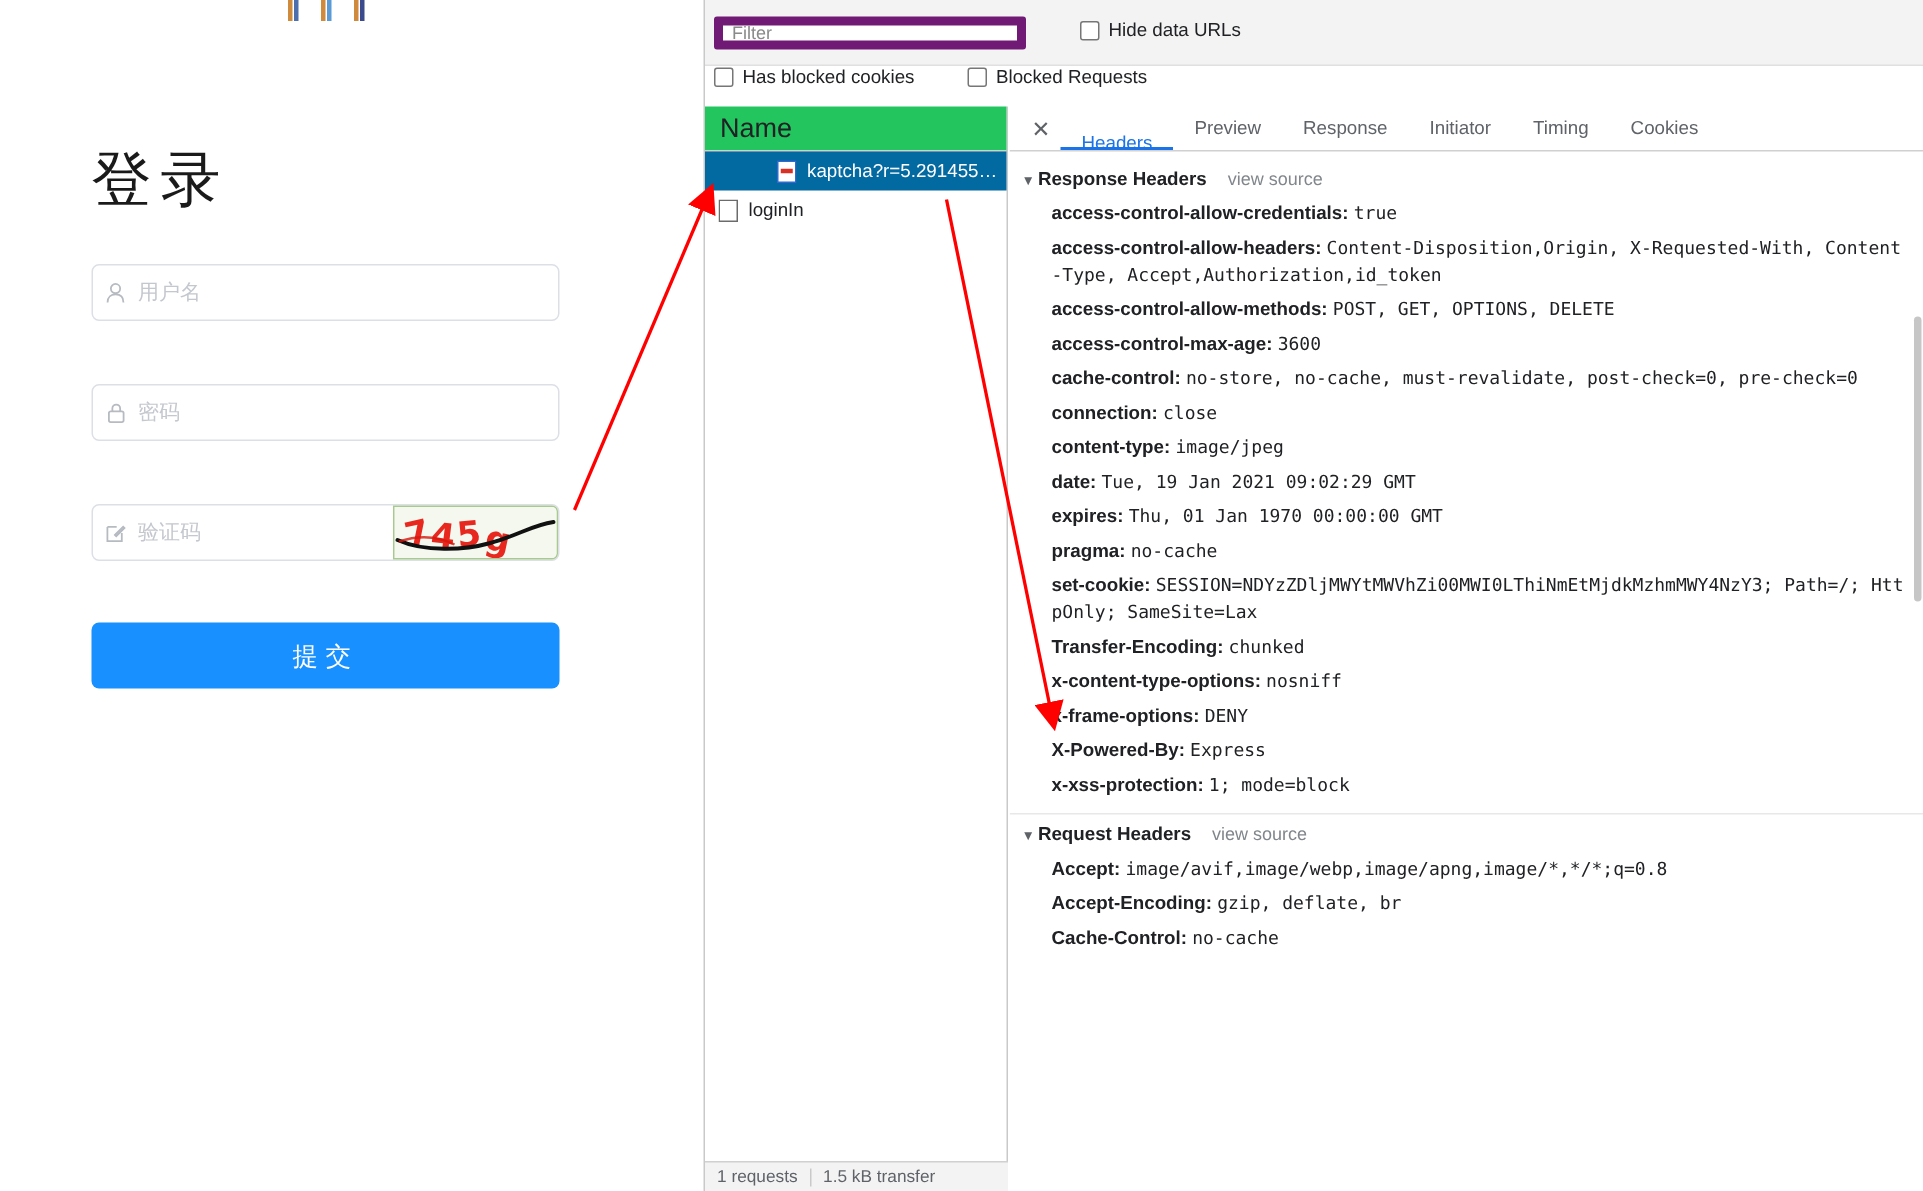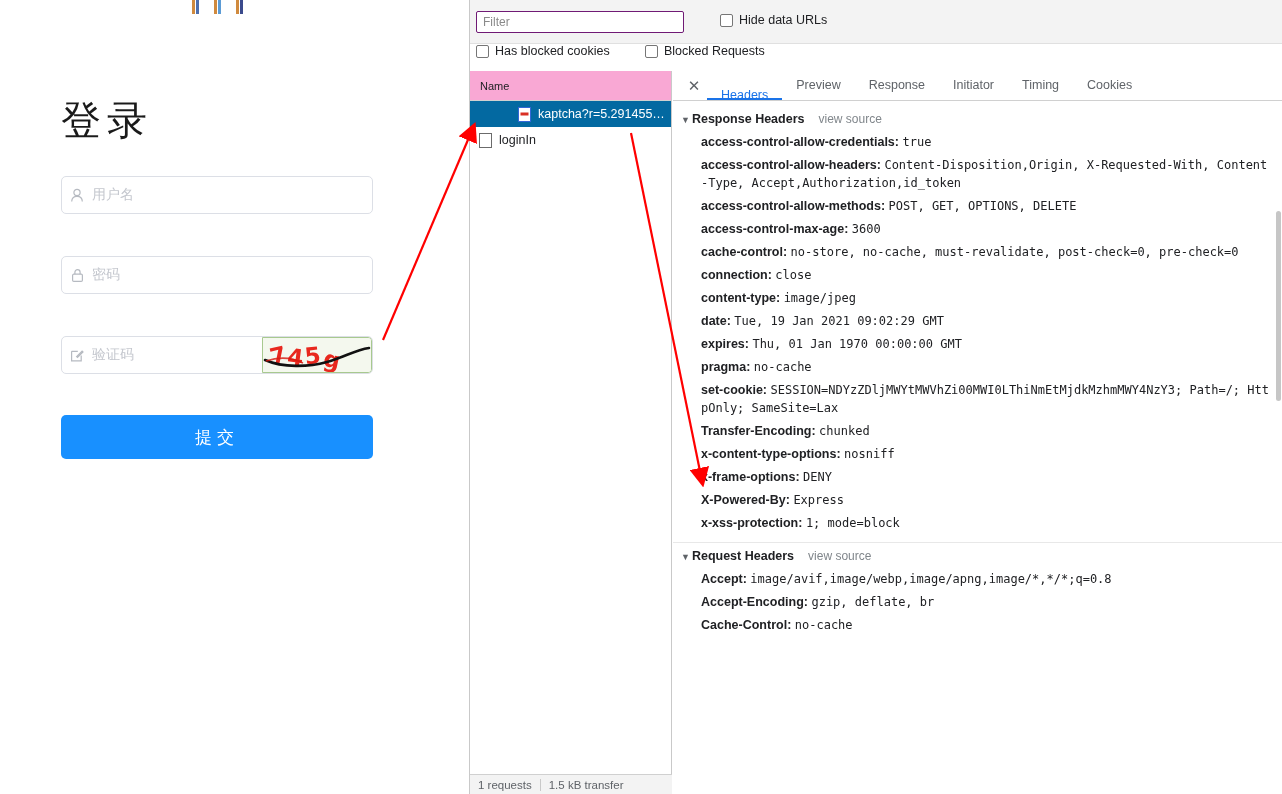"Filter" .filter-input { border: 1px solid #701a75 -> 6px solid #701a75 }
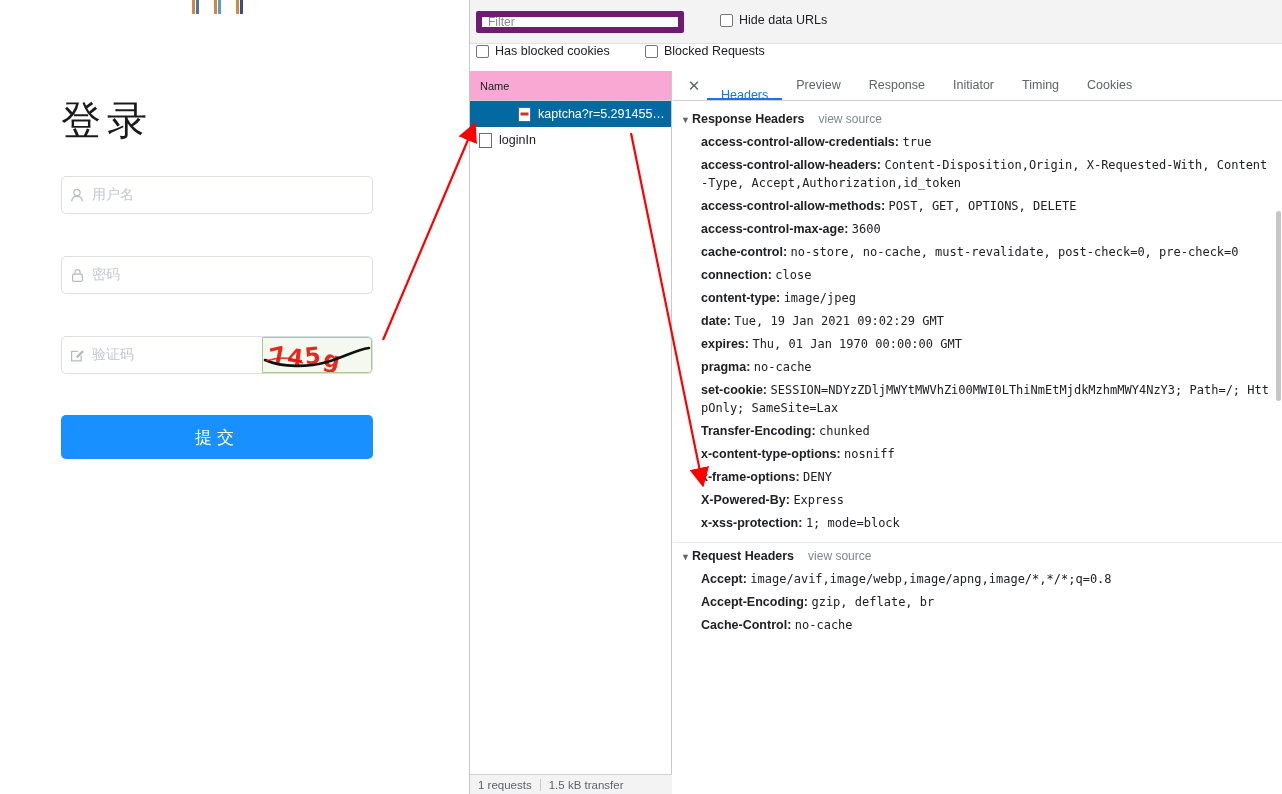"Name" .names-head { background: #f9a8d4 -> #22c55e; font-size: 11px -> 18px }
